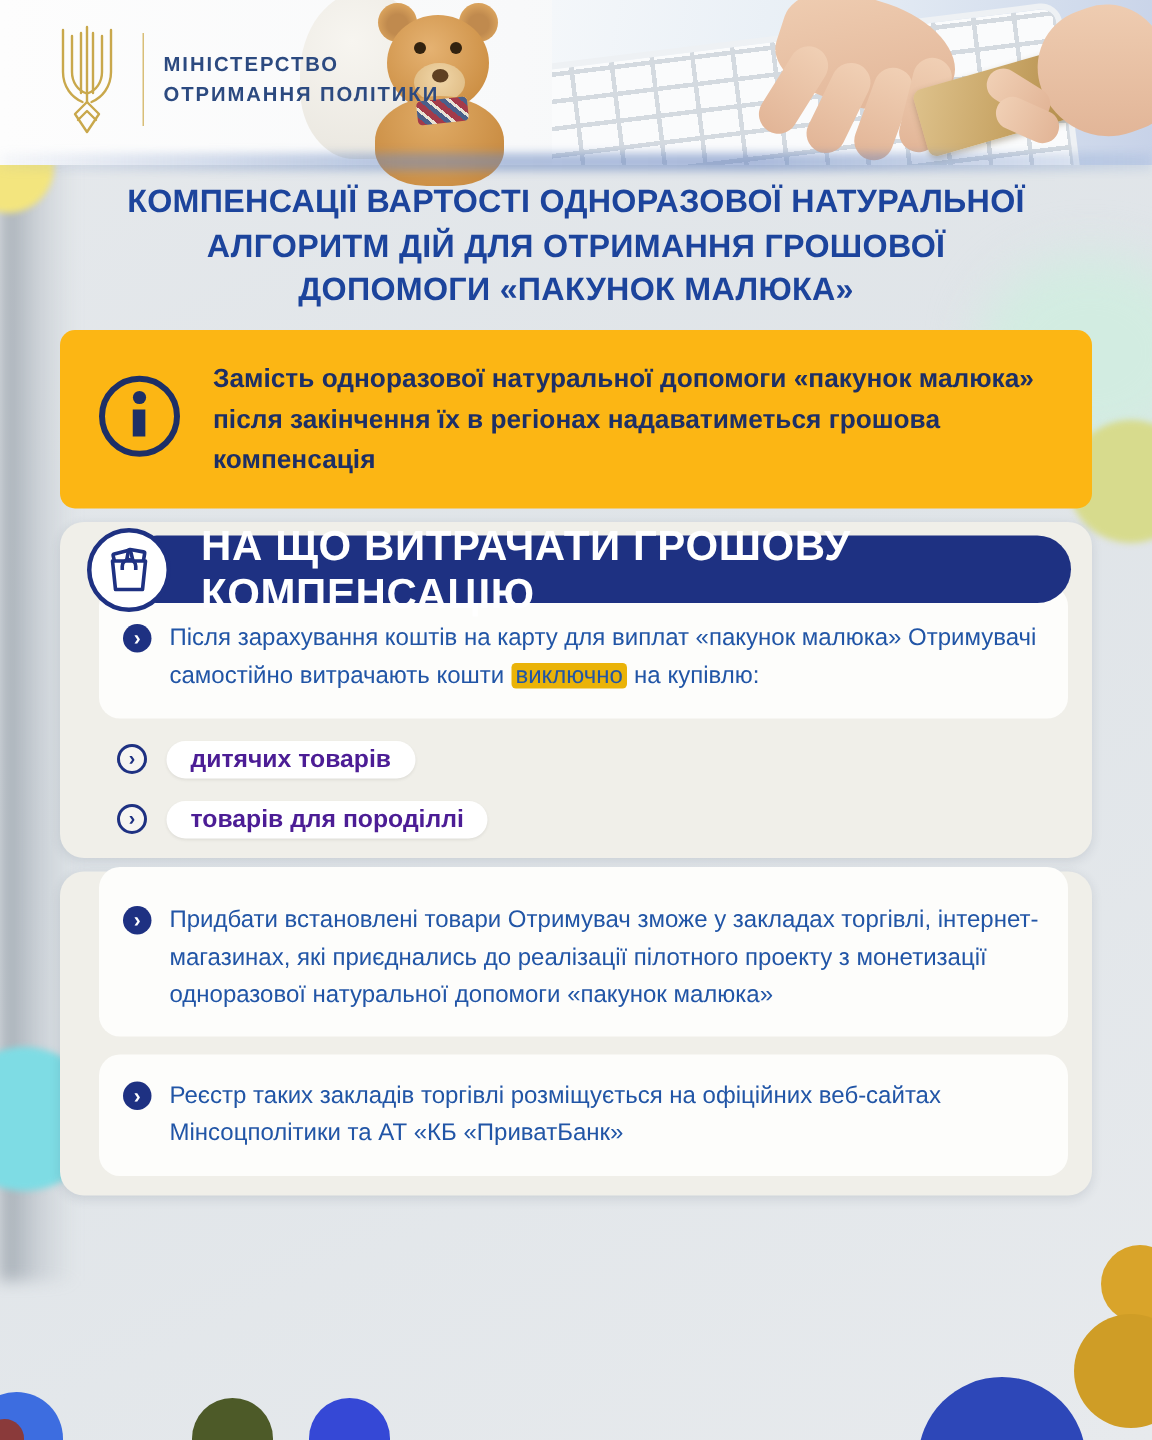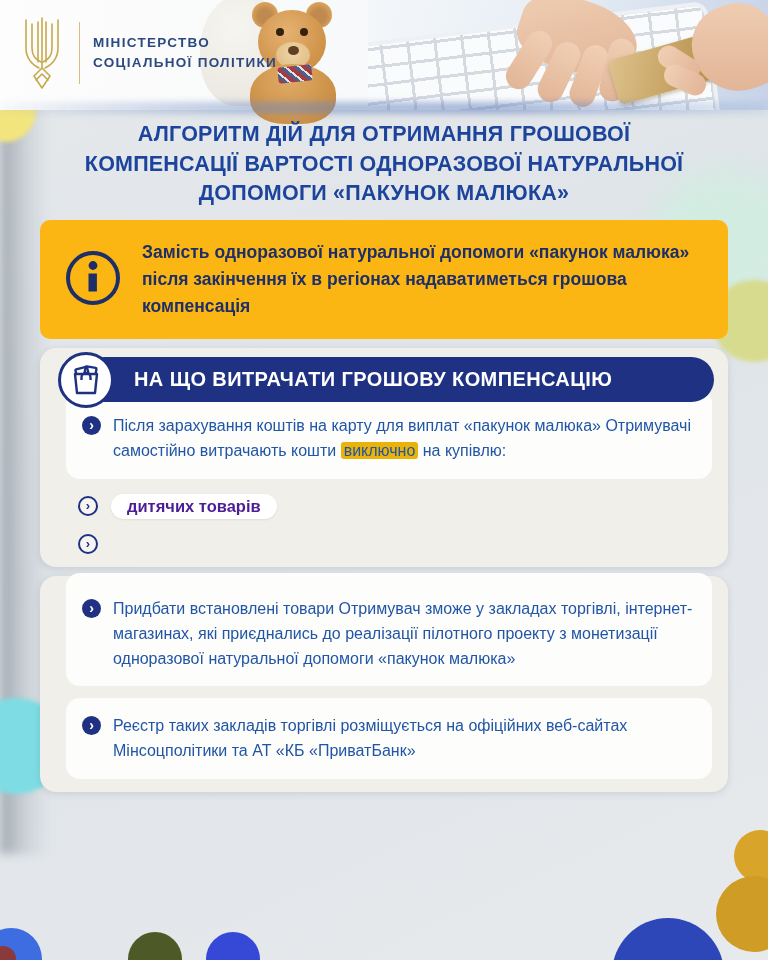"МІНІСТЕРСТВО" .logo-wrap { left: 18px -> 34px }
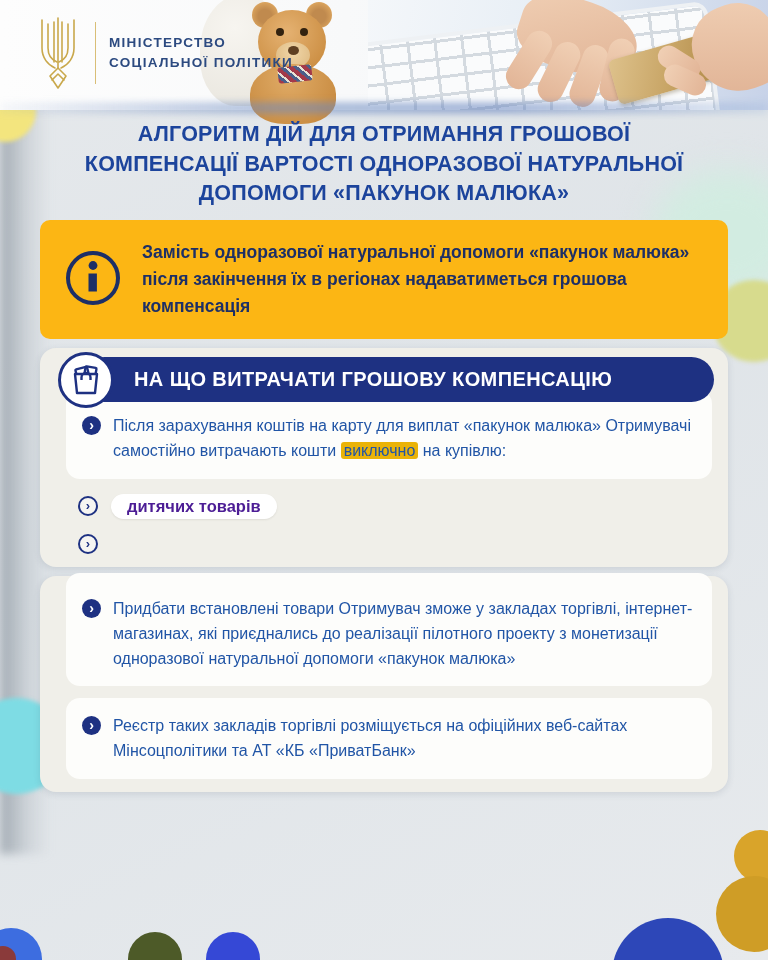"СОЦІАЛЬНОЇ ПОЛІТИКИ" div { text: СОЦІАЛЬНОЇ -> ОТРИМАННЯ }
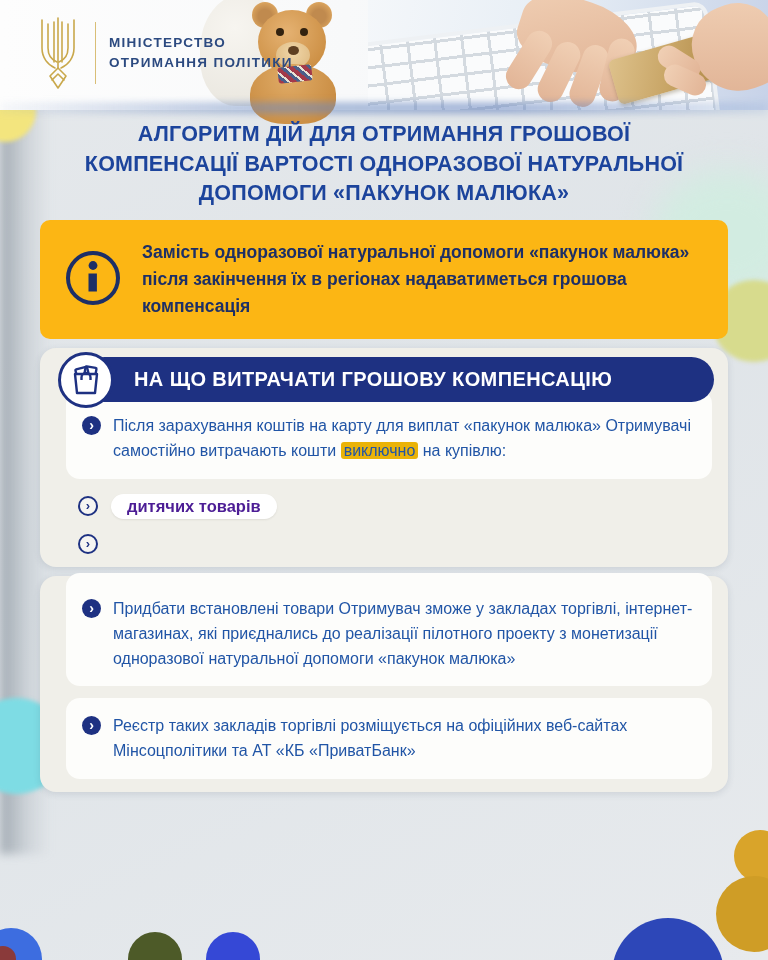"АЛГОРИТМ ДІЙ ДЛЯ ОТРИМАННЯ ГРОШОВОЇ" span { order: before "КОМПЕНСАЦІЇ ВАРТОСТІ ОДНОРАЗОВОЇ" -> after "КОМПЕНСАЦІЇ ВАРТОСТІ ОДНОРАЗОВОЇ" }
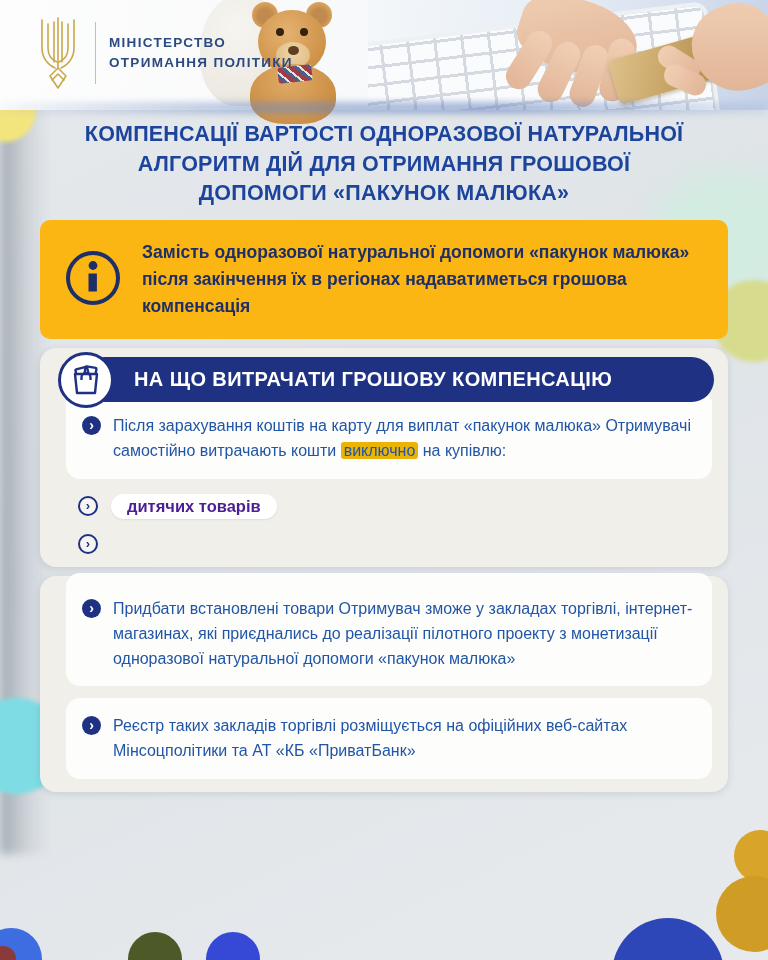"НА ЩО ВИТРАЧАТИ ГРОШОВУ КОМПЕНСАЦІЮ" .card-head { font-size: 20px -> 28px }
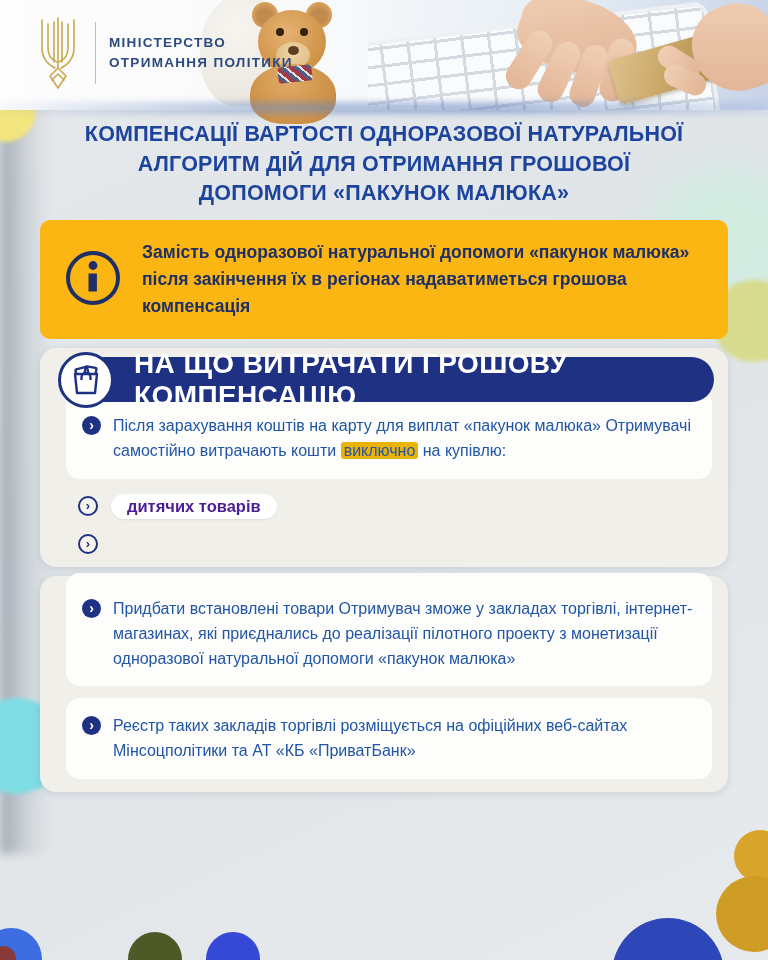"товарів для породіллі" span.pill { html: none -> <span>товарів для породіллі</span> }
